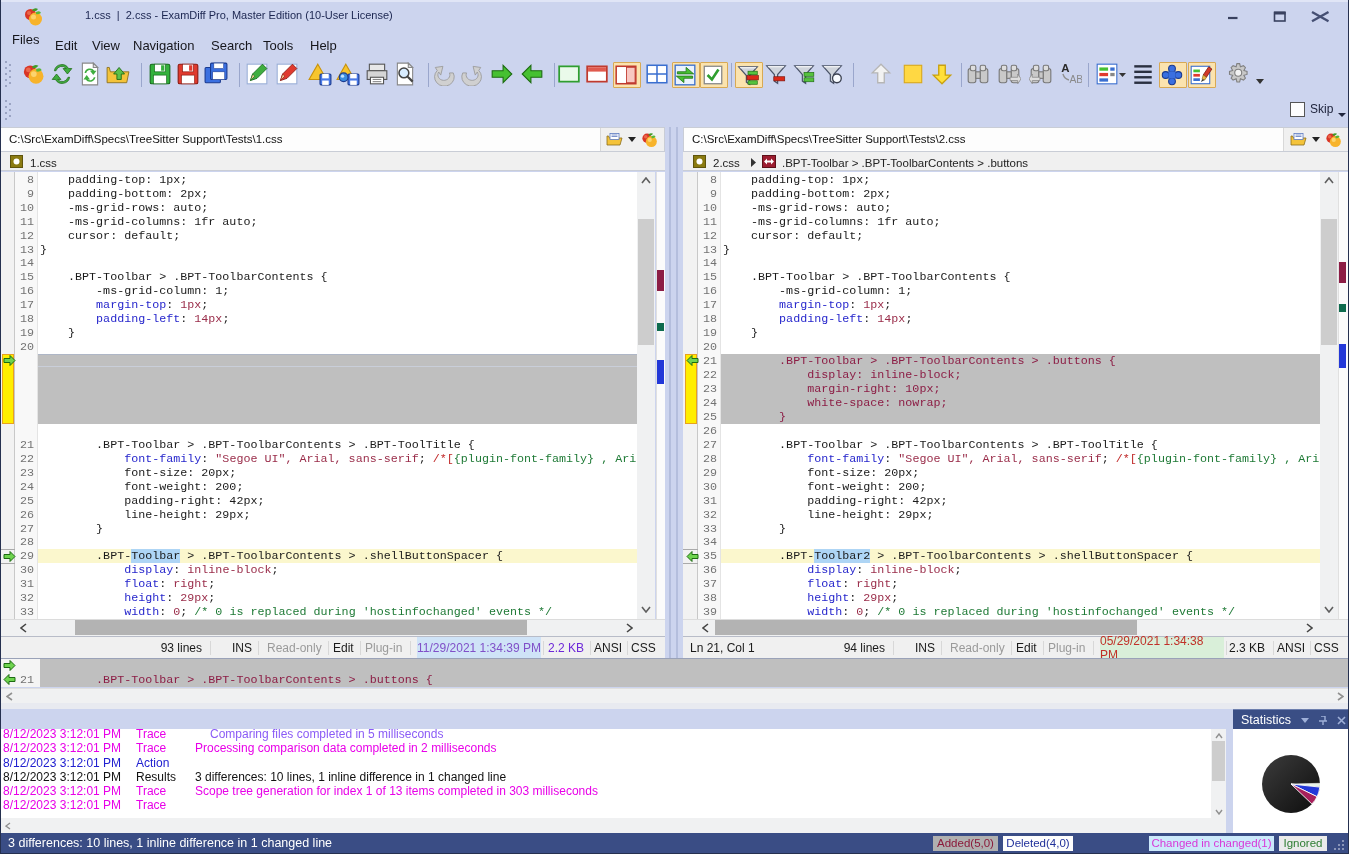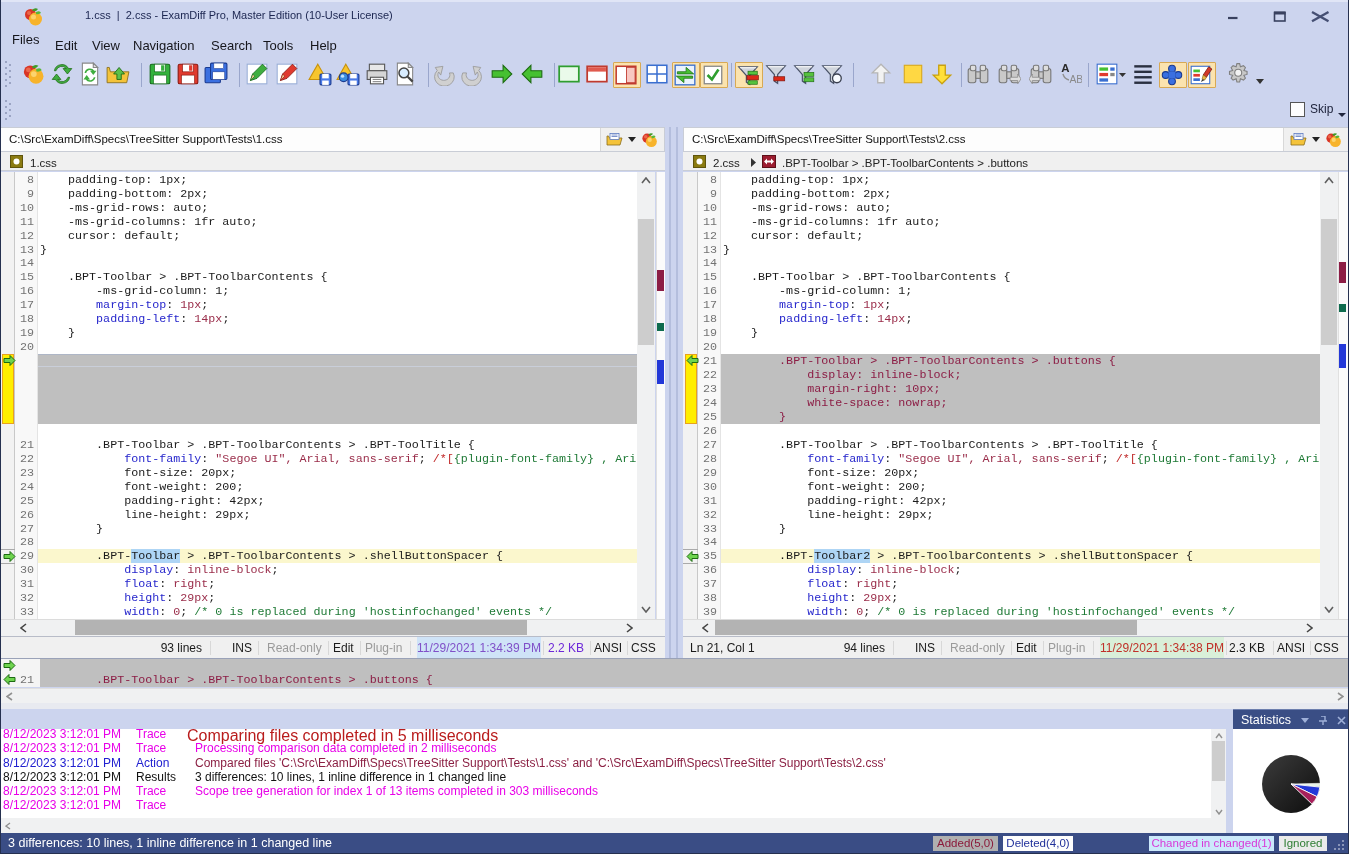"11/29/2021 1:34:38 PM" div.cell { text: 11/29/2021 -> 05/29/2021 }
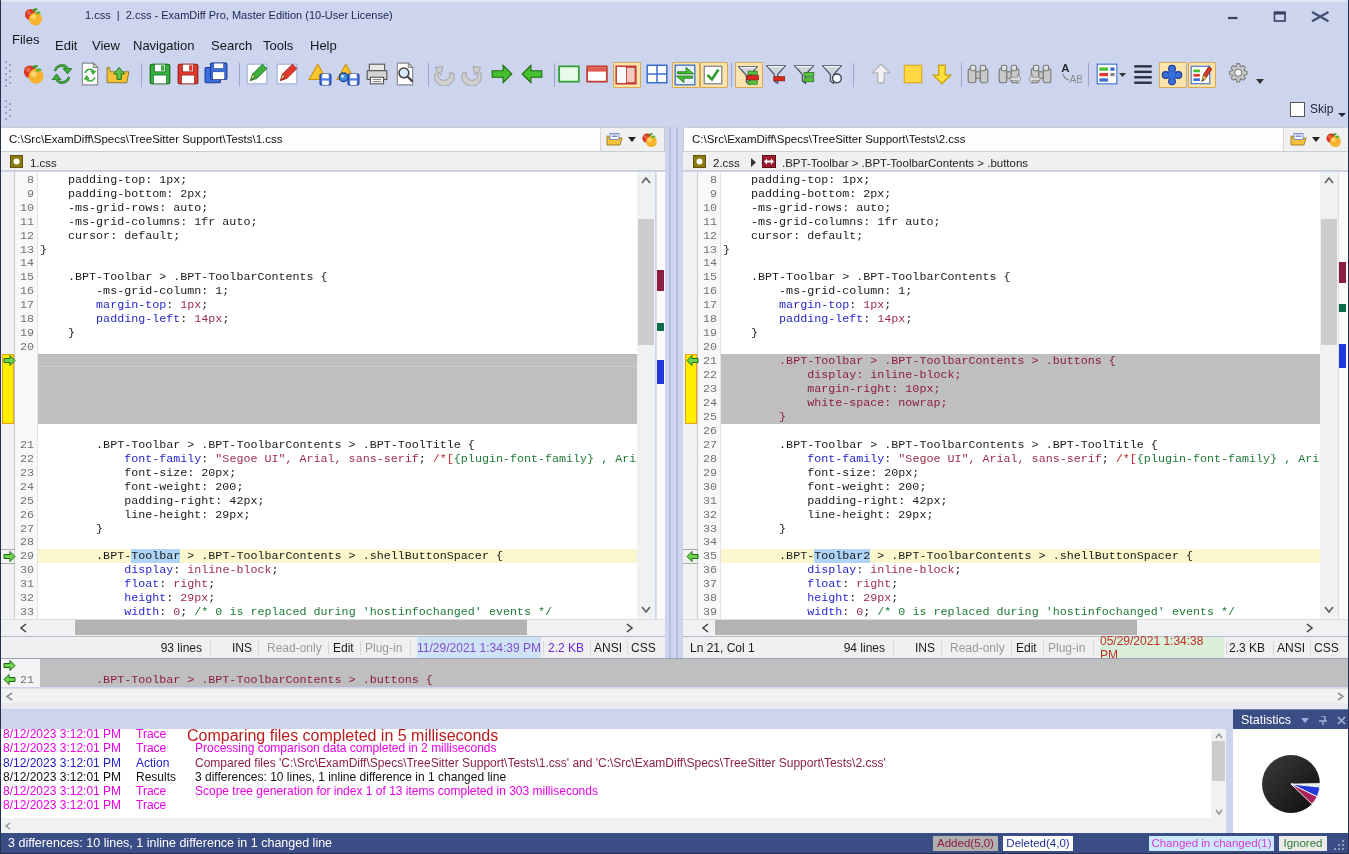"Comparing files completed in 5" div.abs { color: #b91c1c -> #8b5cf6; font-size: 16px -> 12px; left: 187px -> 210px }
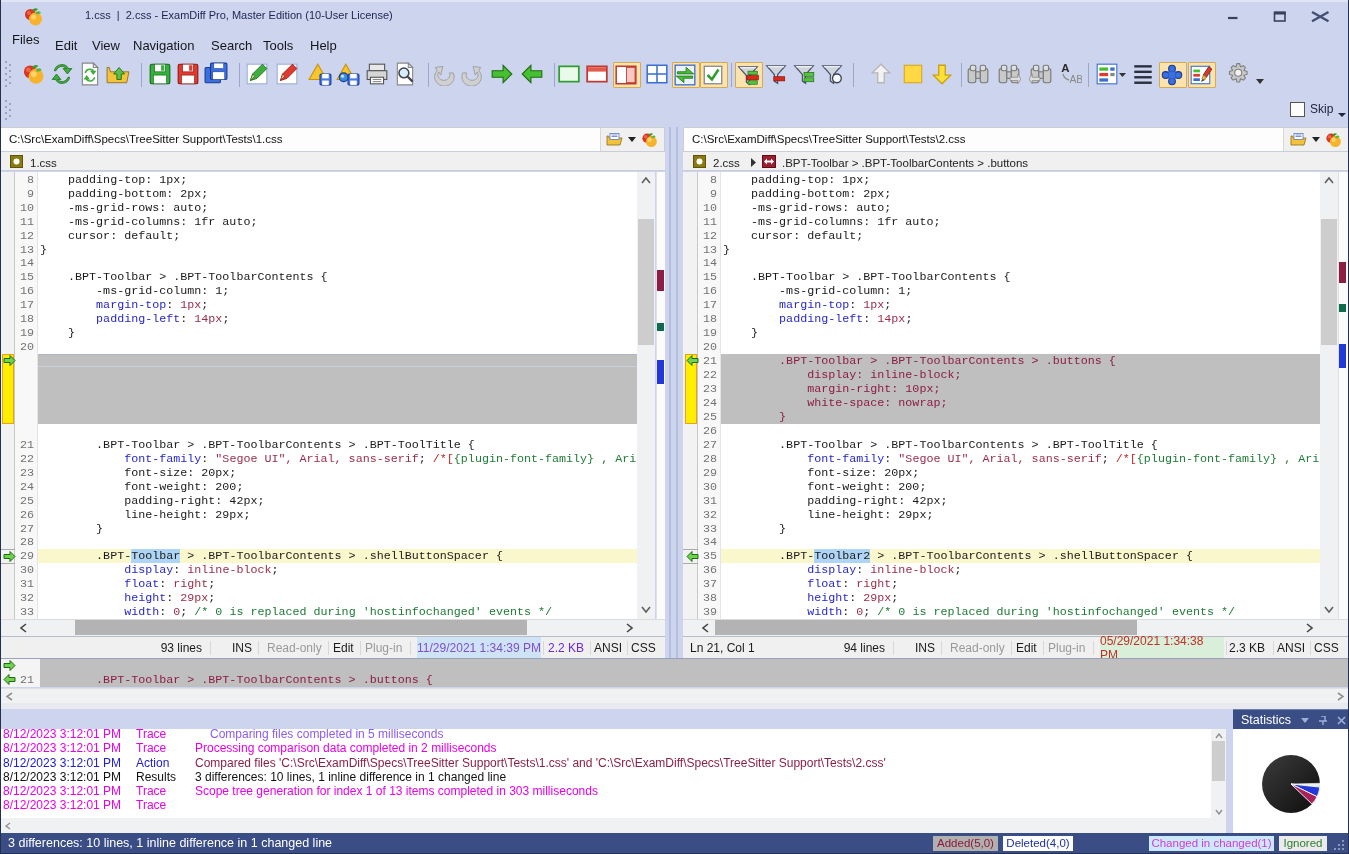"Compared files" div.abs { html: <div>Compared files 'C:\Src\ExamDiff\Specs\TreeSitter Support\Tests\1.css' and 'C:\Src\ExamDiff\Specs\TreeSitter Support\Tests\2.css'</div> -> none }
